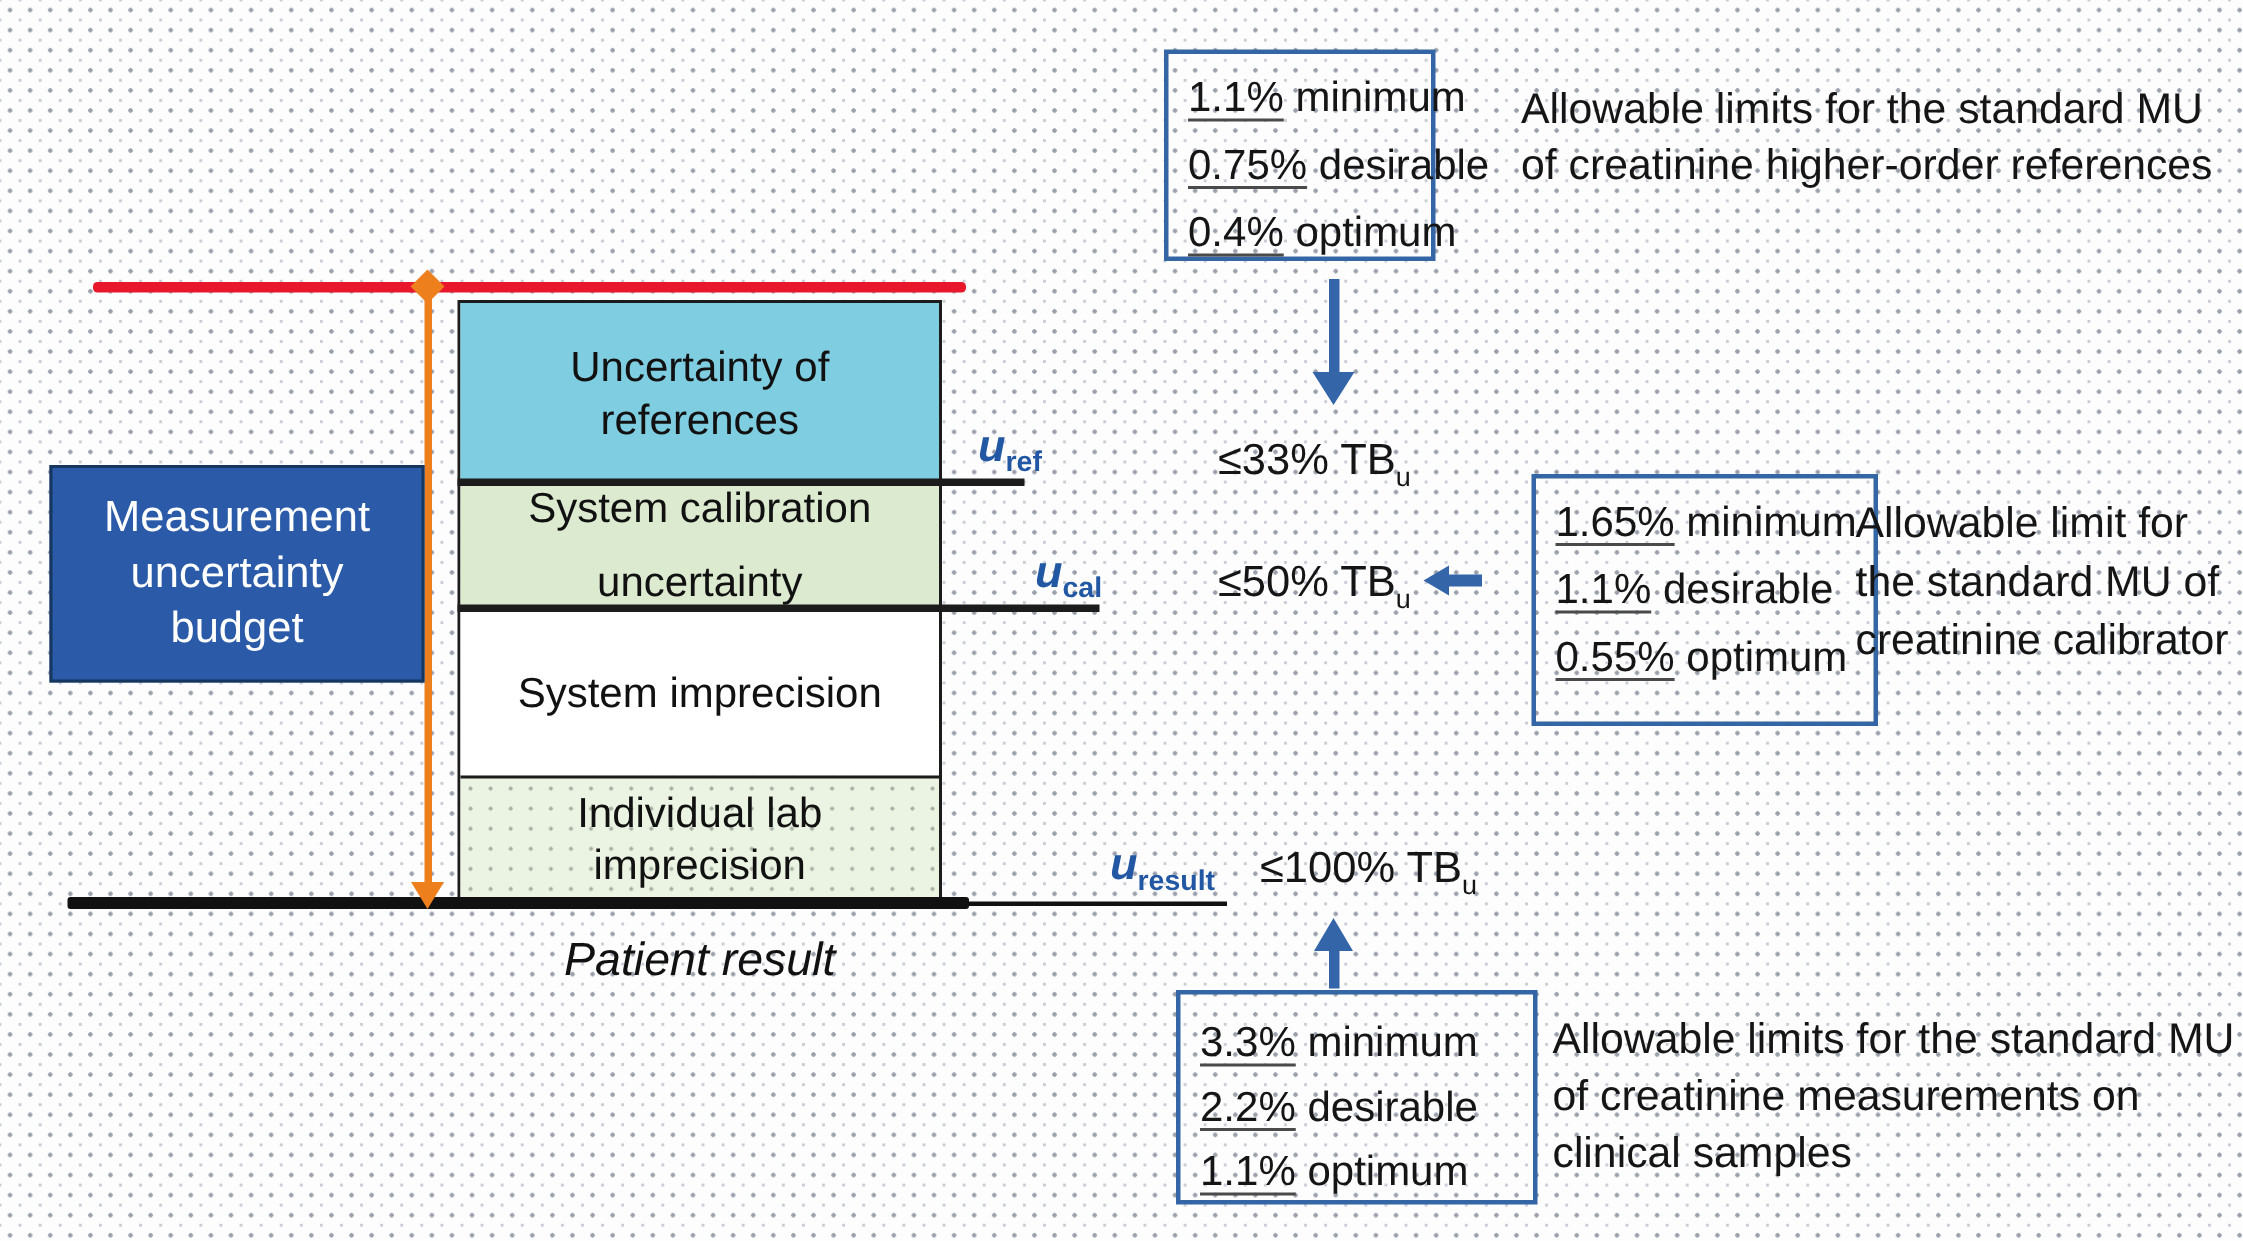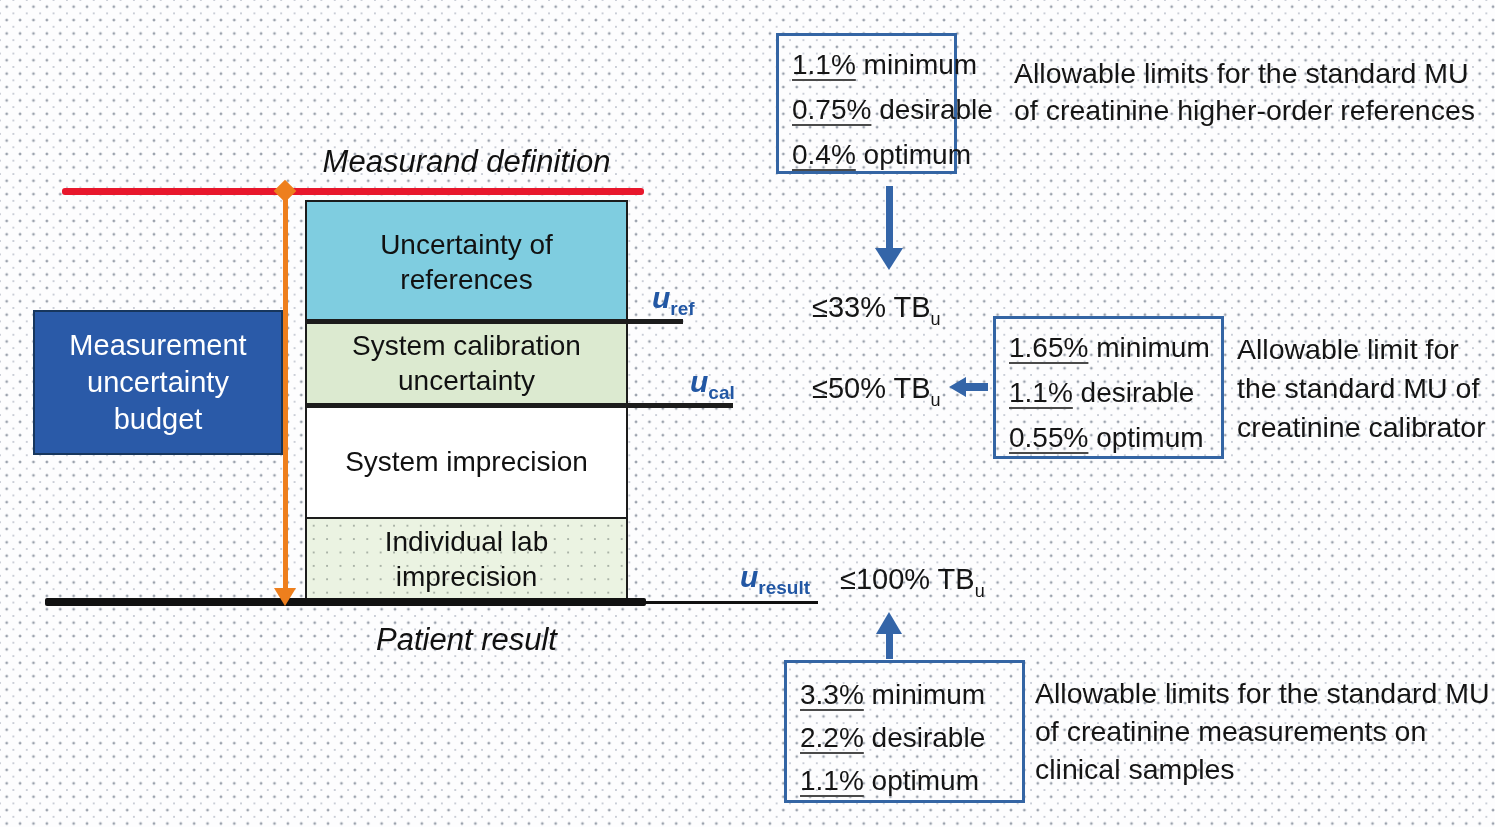"Measurand definition" div.abs { html: <div>Measurand definition</div> -> none }
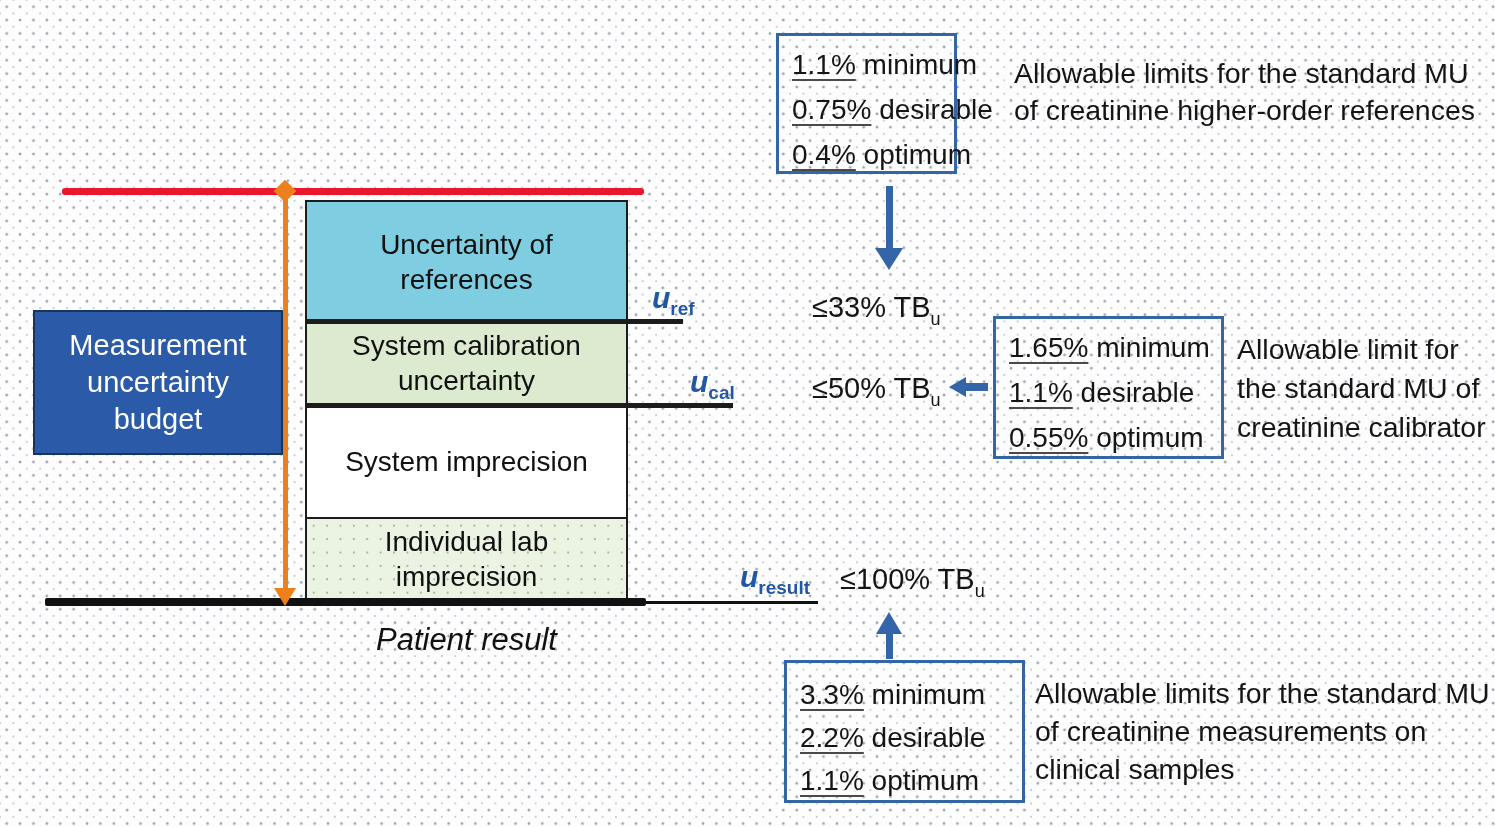"System calibration" .seg-calibration { justify-content: none -> space-between }
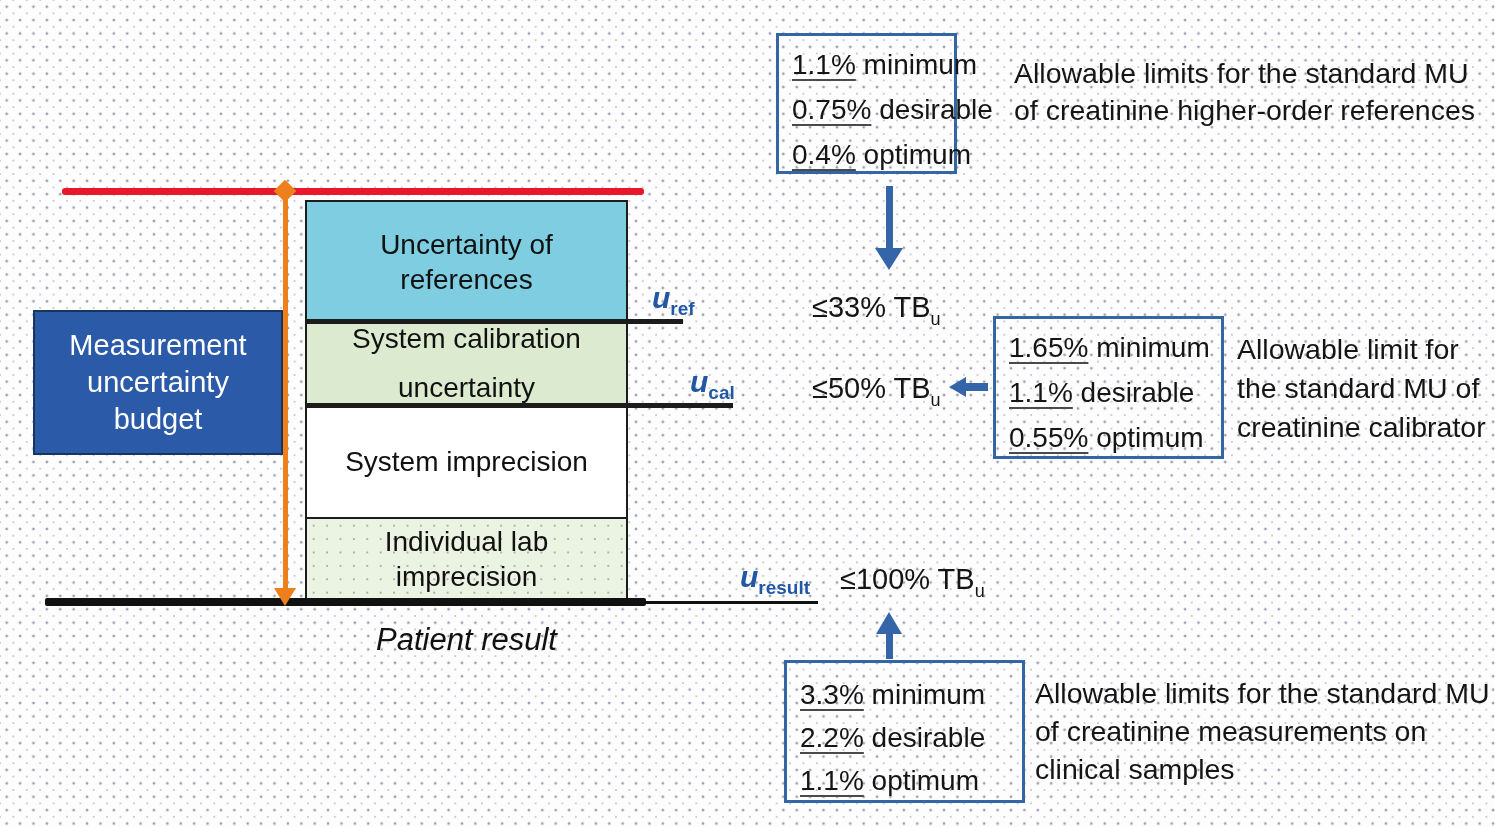"1.65% minimum" .callout-calibrator { height: 143px -> 168px; left: 993px -> 1021px }
